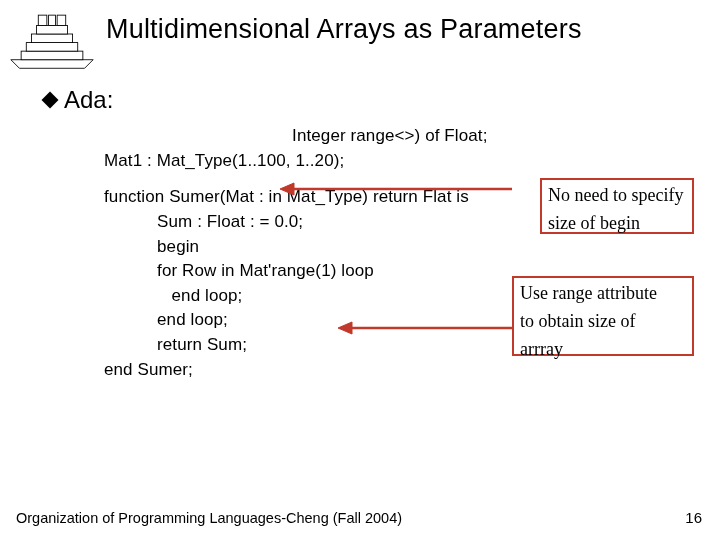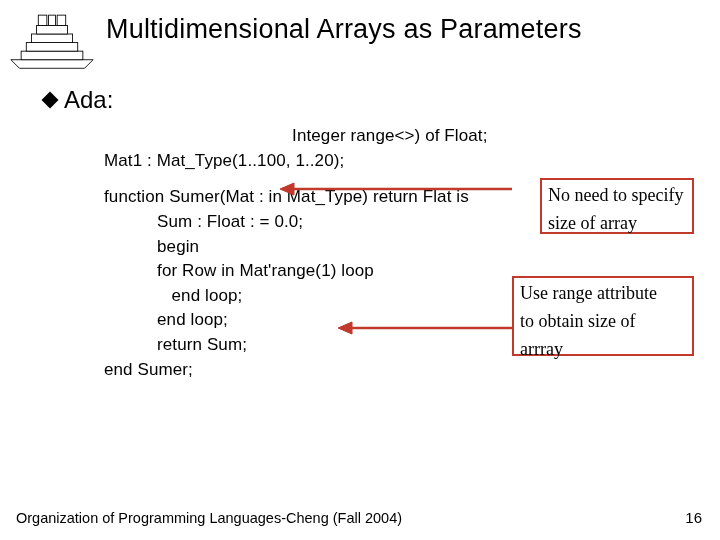"size of array" div { text: array -> begin }
